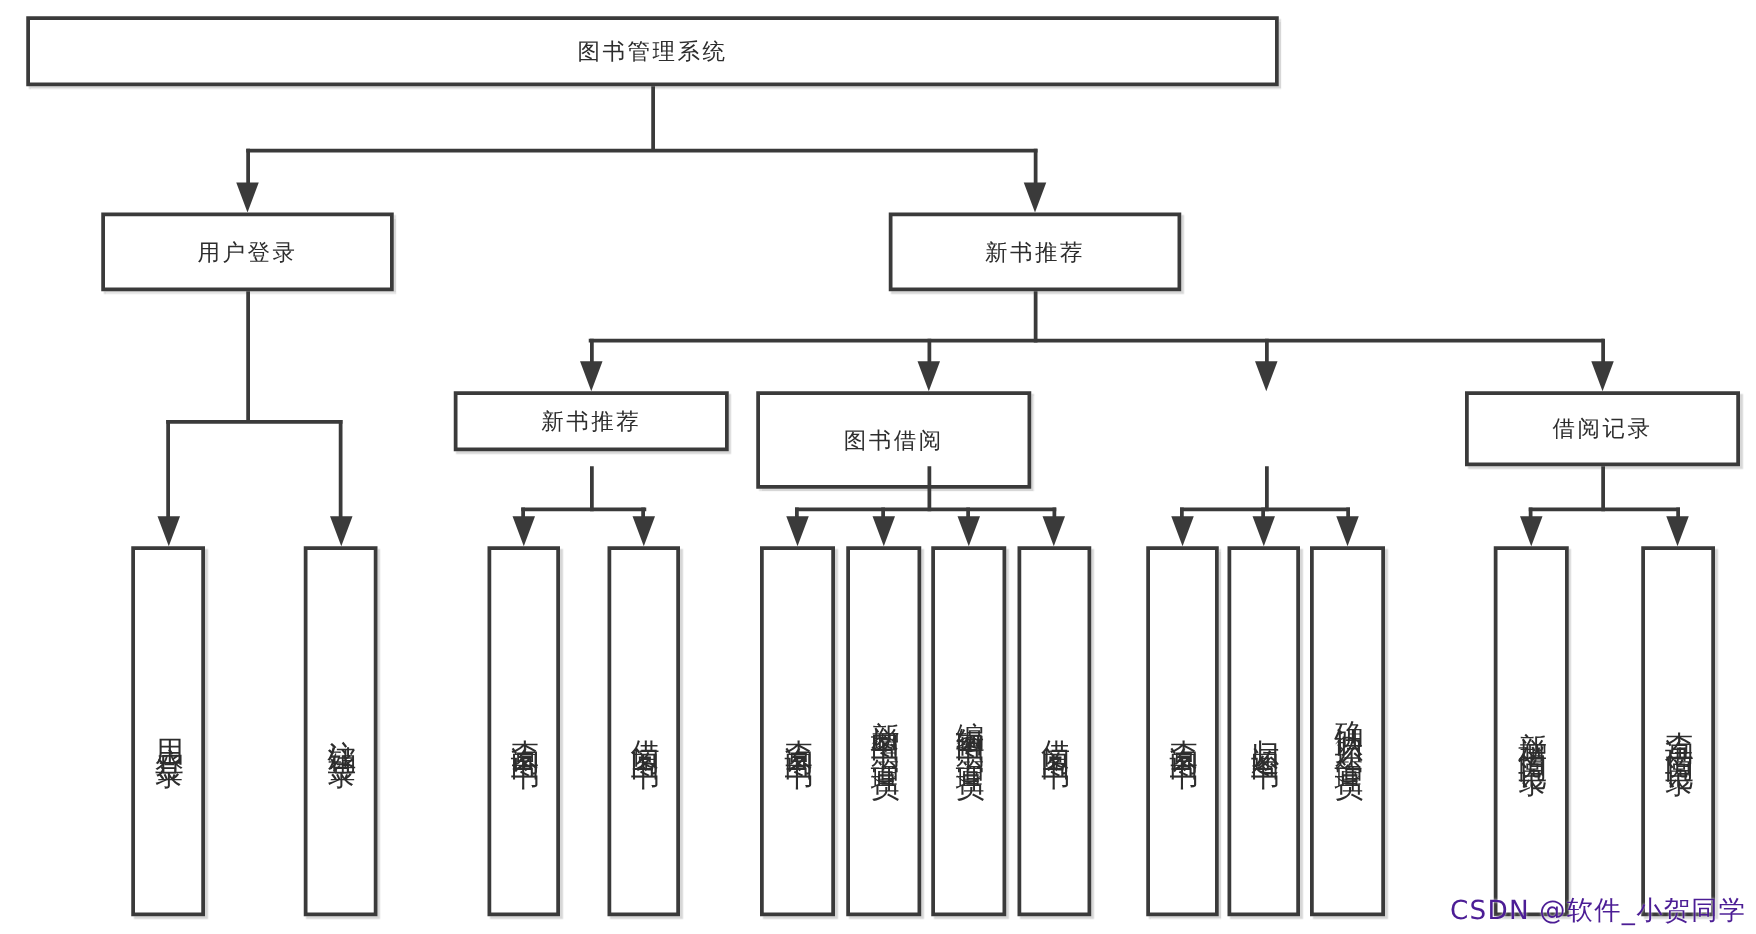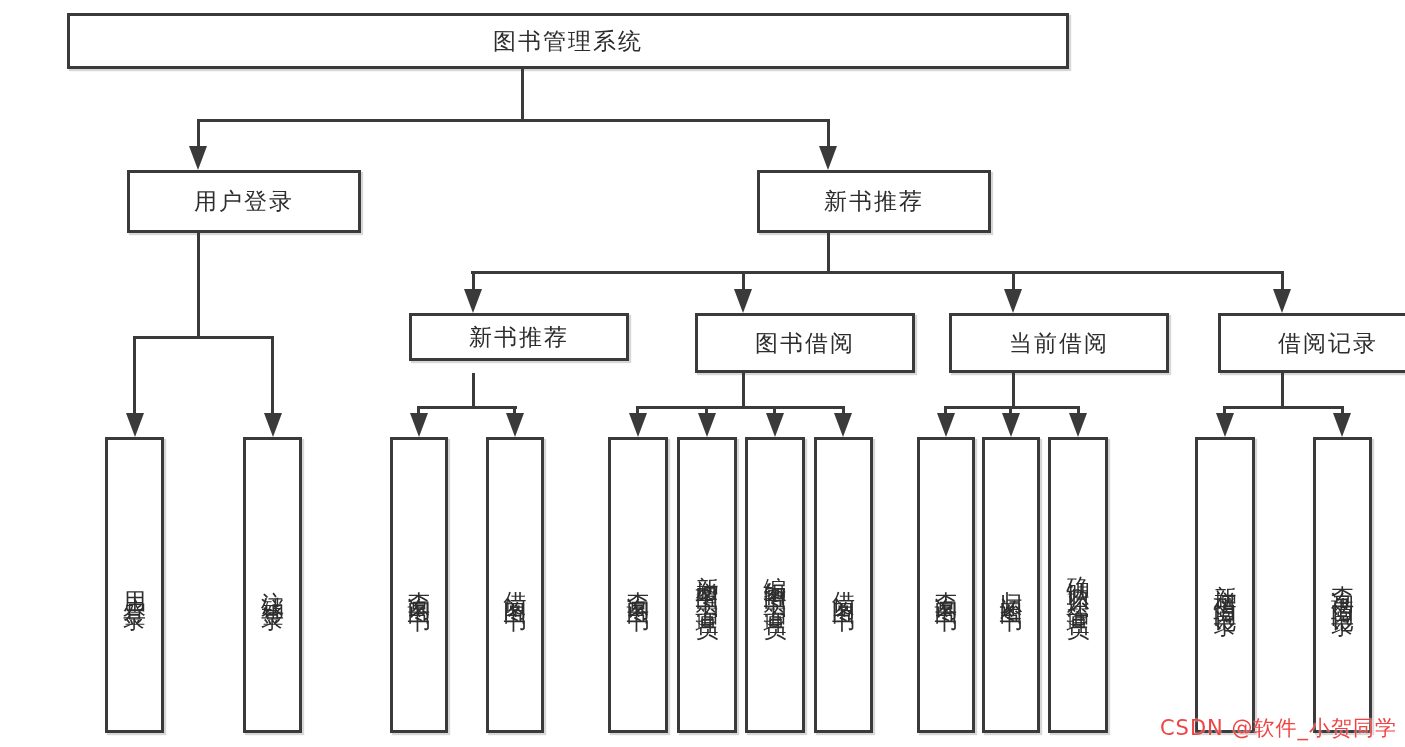"图书管理系统" .hbox { font-size: 23px -> 18px; margin-left: 46px -> none }
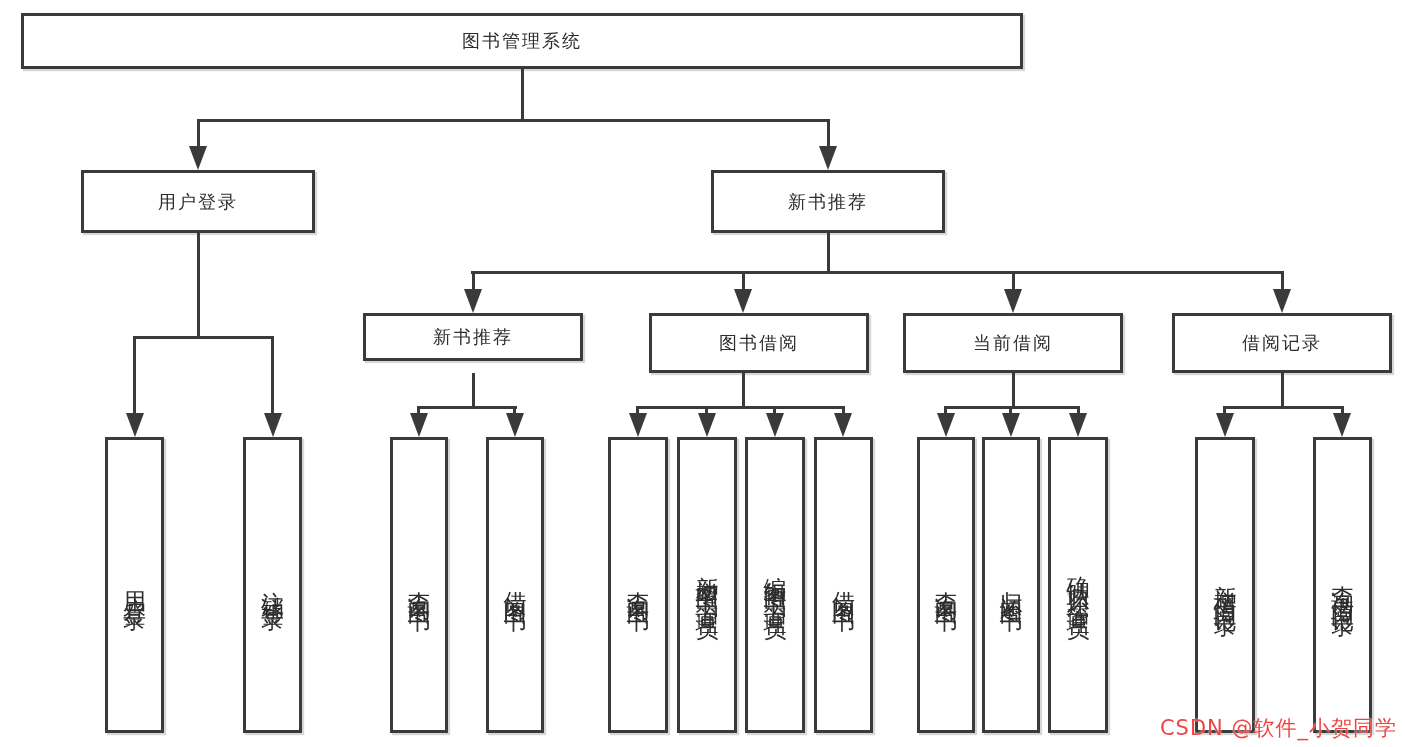"图书借阅" div.box { height: 60px -> 78px; left: 649px -> 605px }
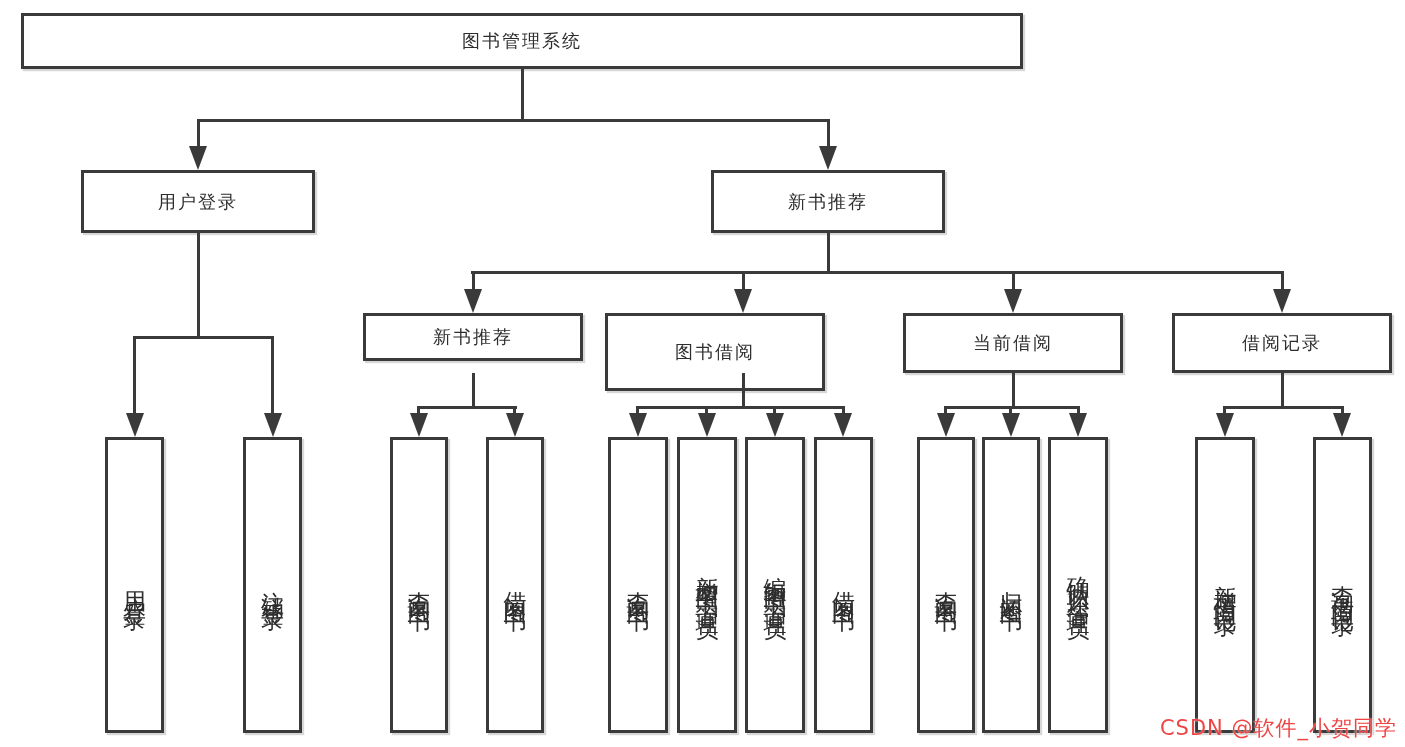"当前借阅" div.box { html: <div> <span>当前借阅</span> </div> -> none }
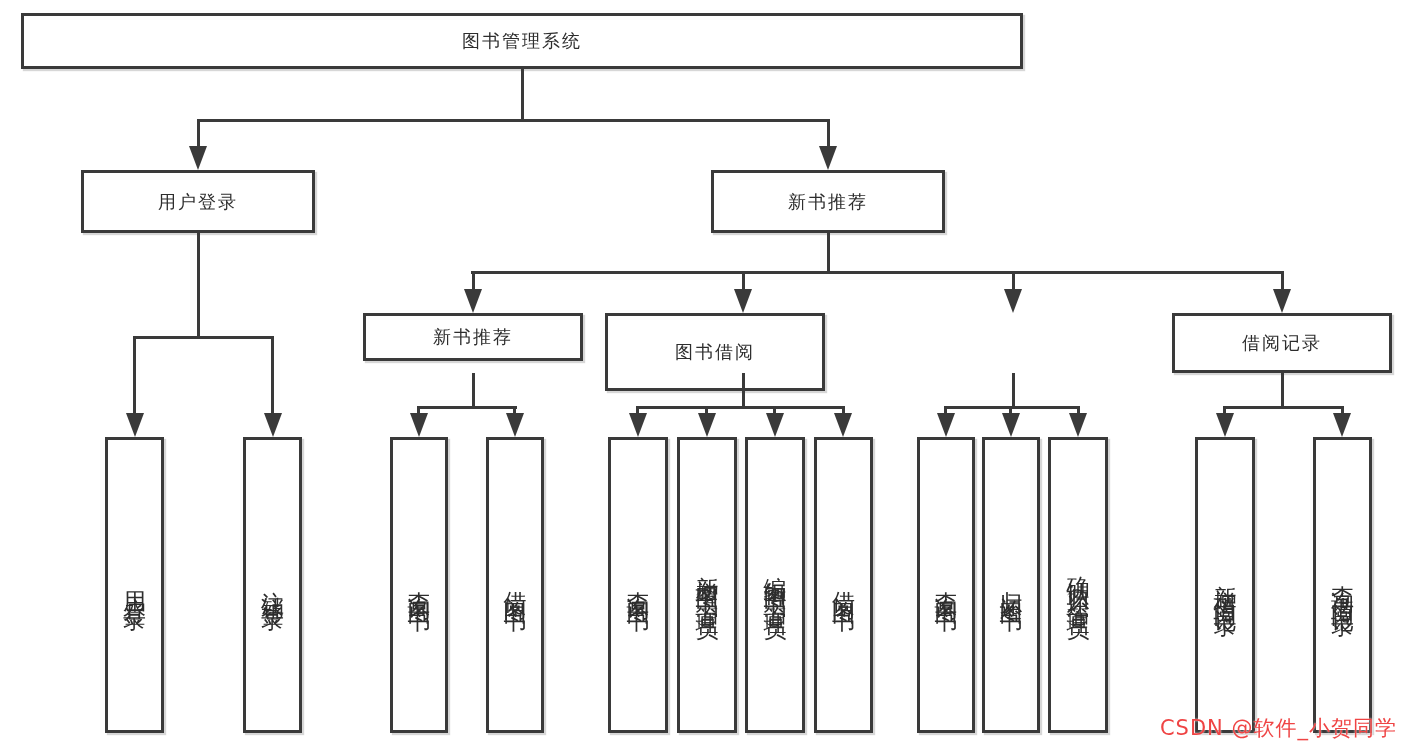"CSDN @软件_小贺同学" .watermark { color: #ef4444 -> #4c1d95 }
